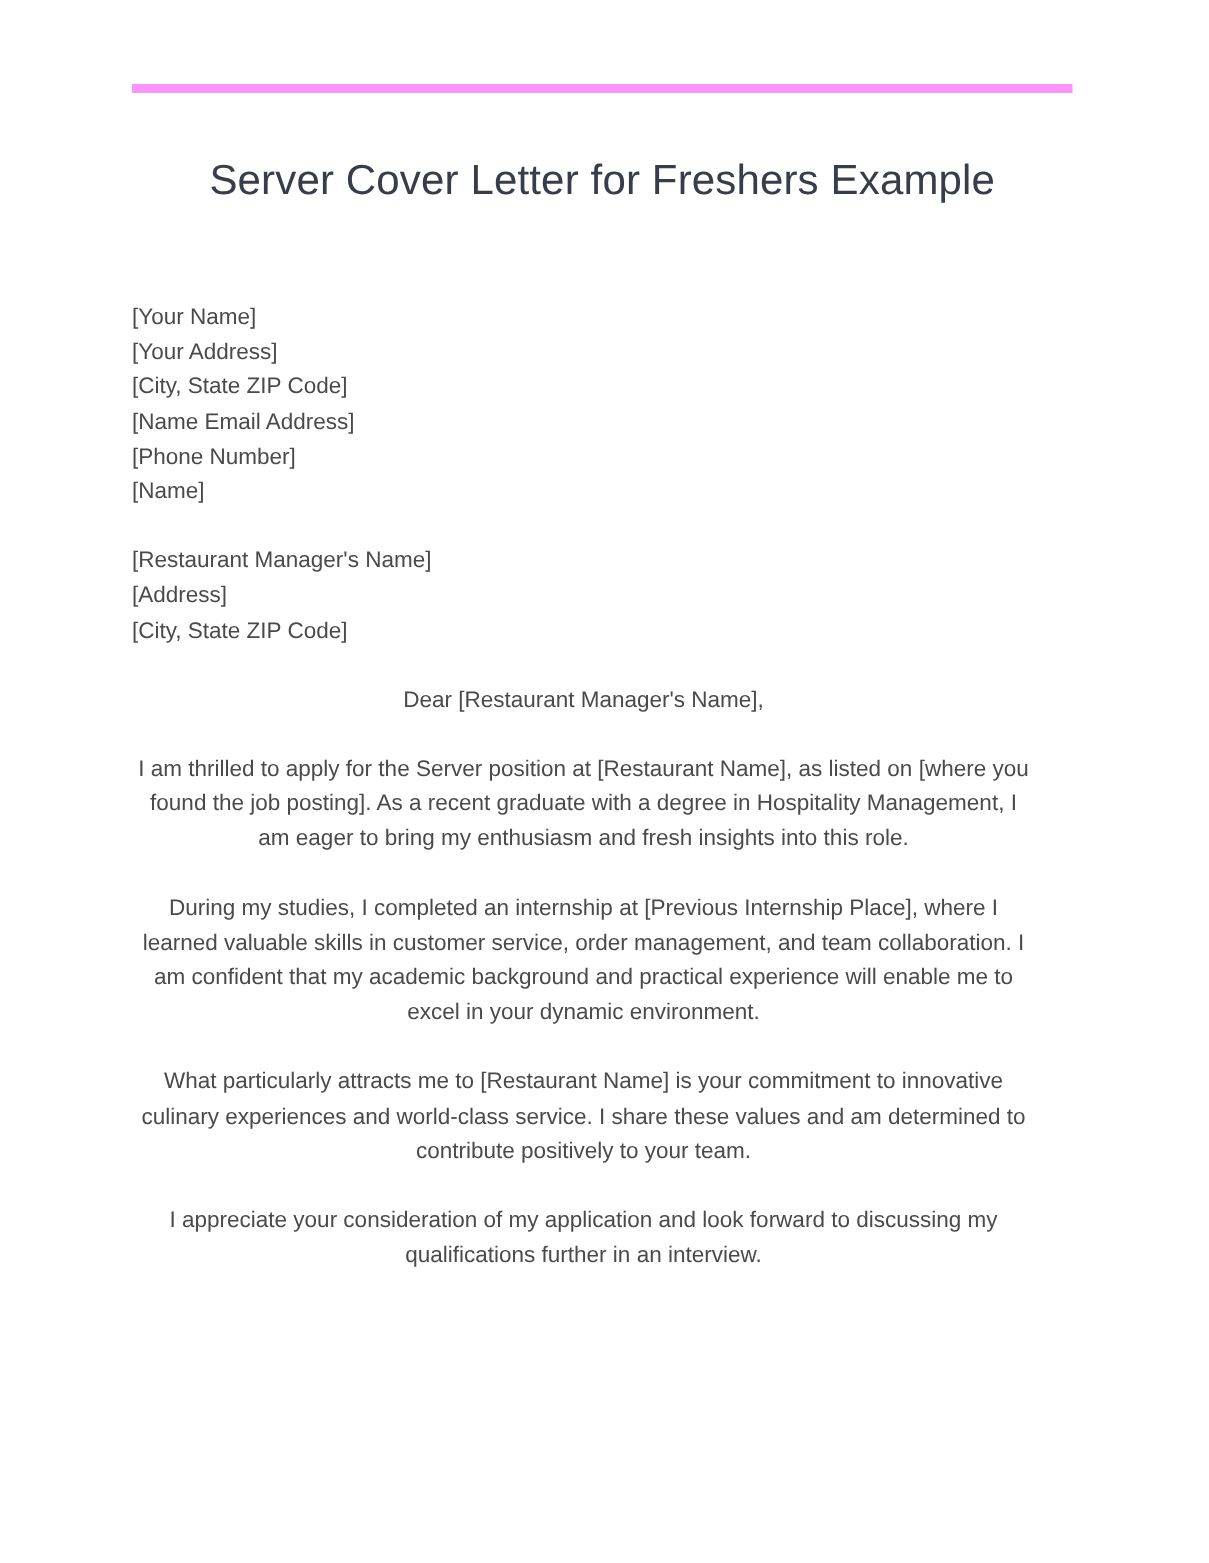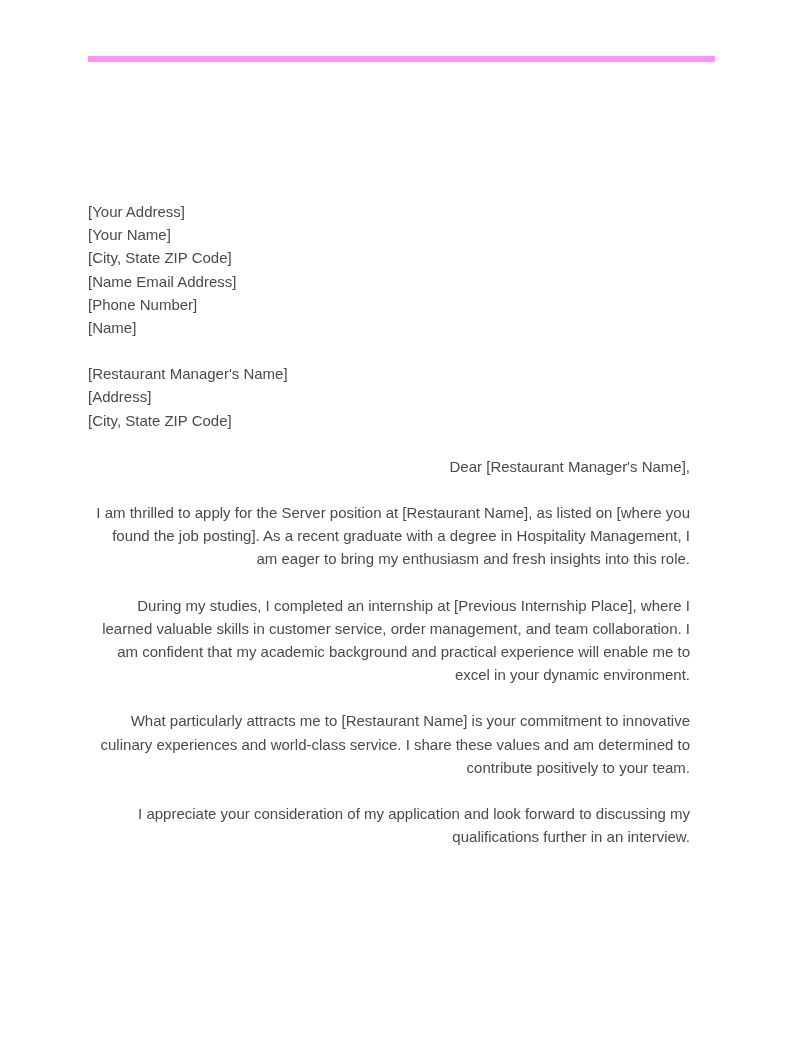"Server Cover Letter for Freshers" h1.doc-title { html: none -> <h1>Server Cover Letter for Freshers Example</h1> }
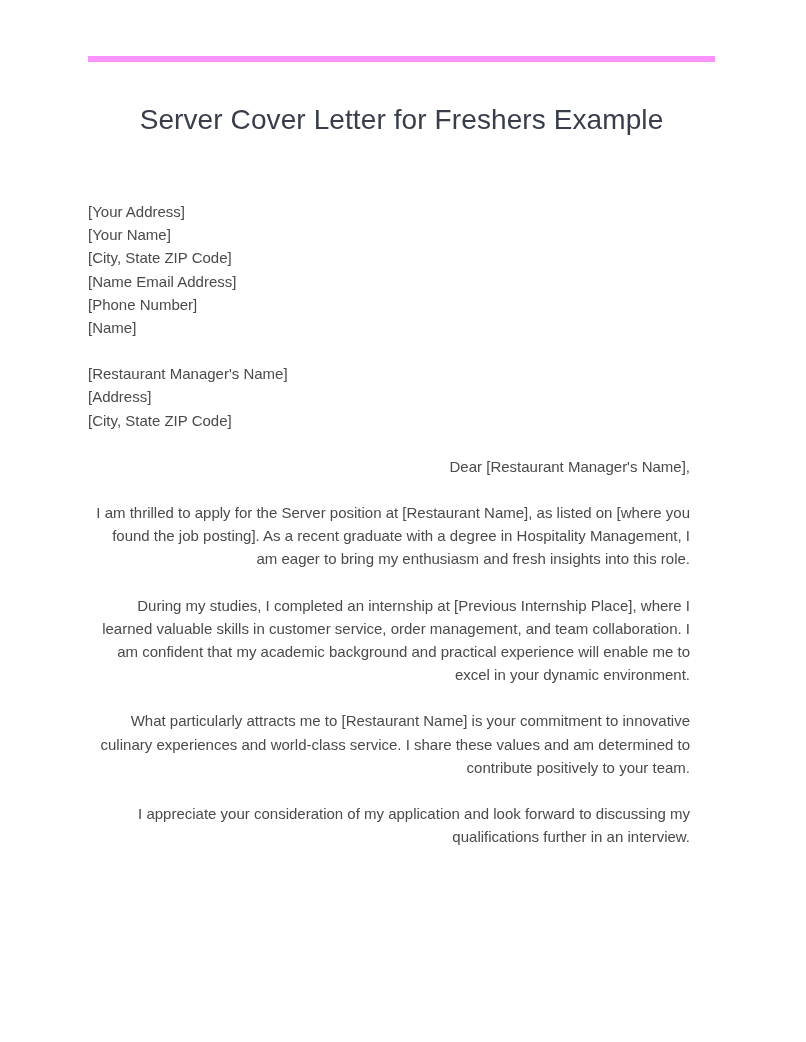"[Your Address]" span.line { order: before "[Your Name]" -> after "[Your Name]" }
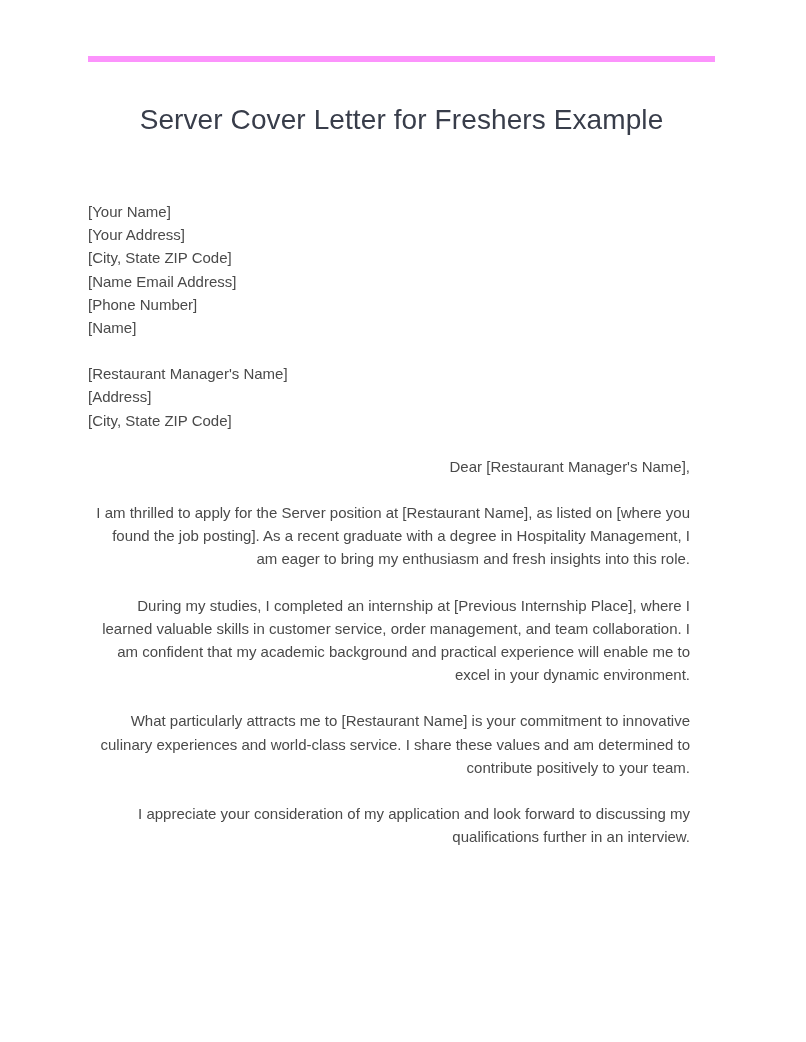"Dear [Restaurant Manager's Name]," p.para { text-align: right -> center }
